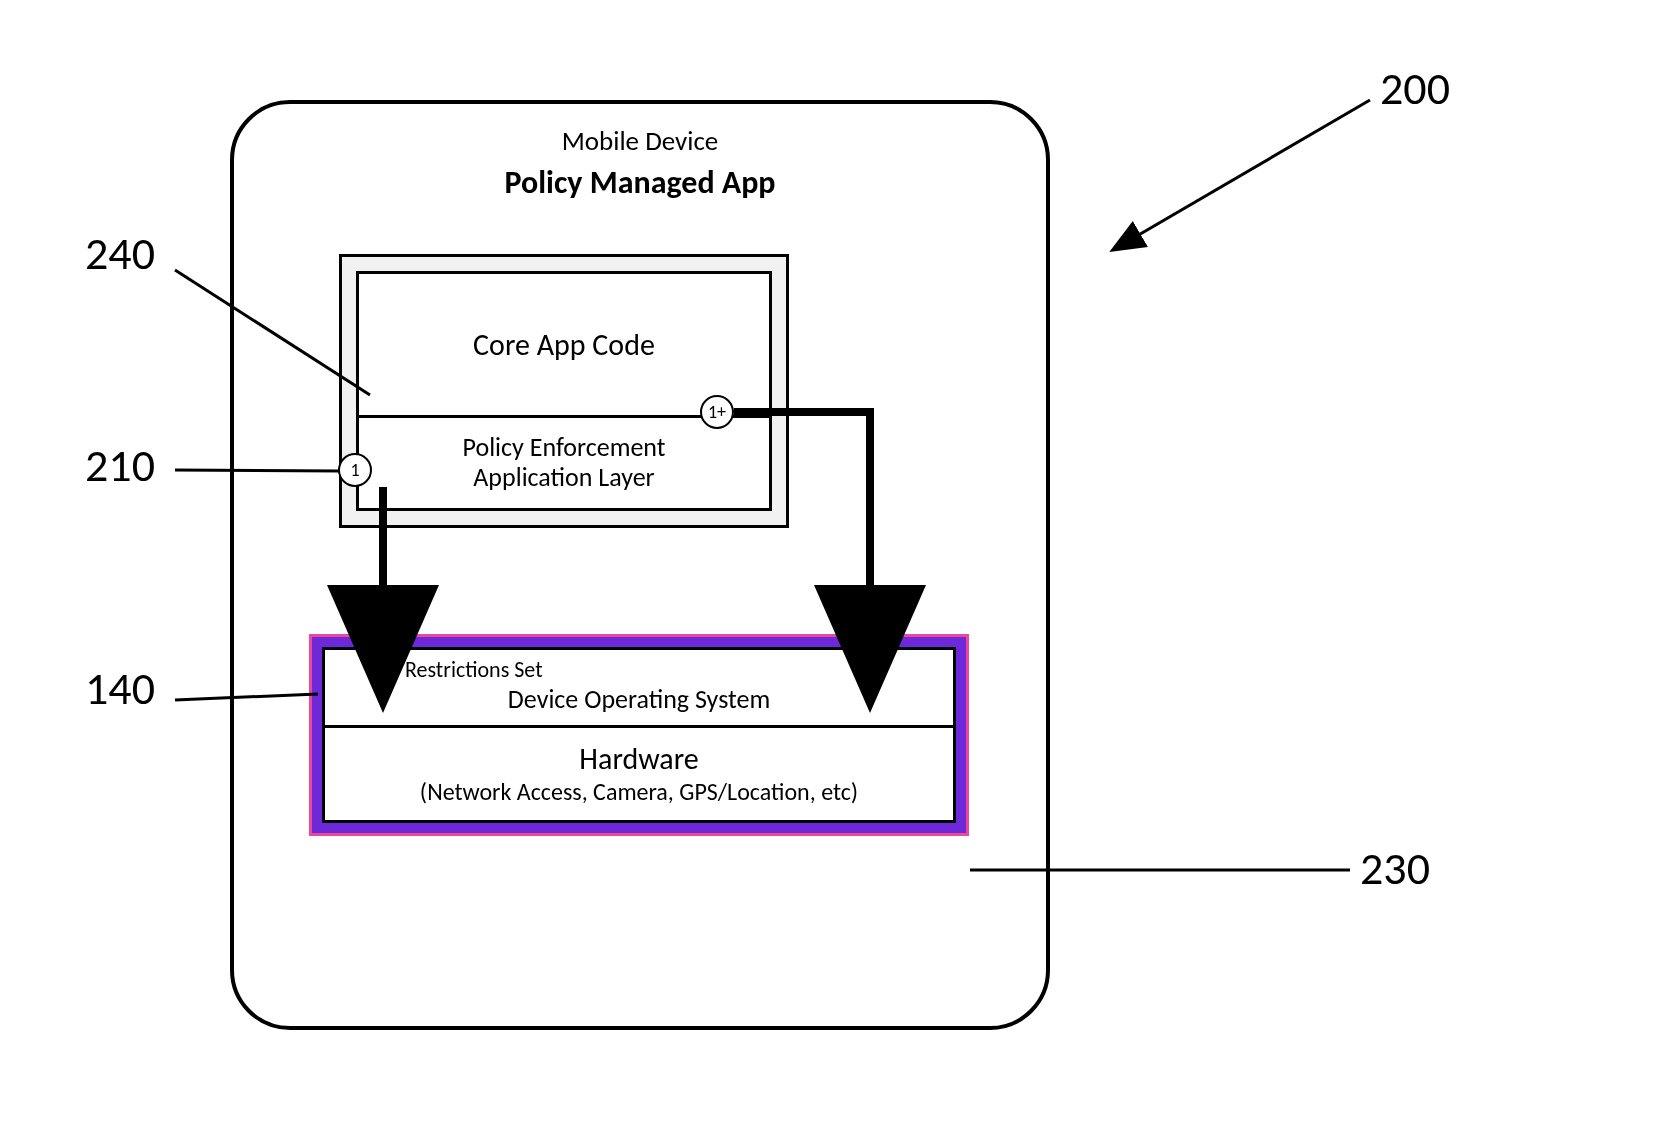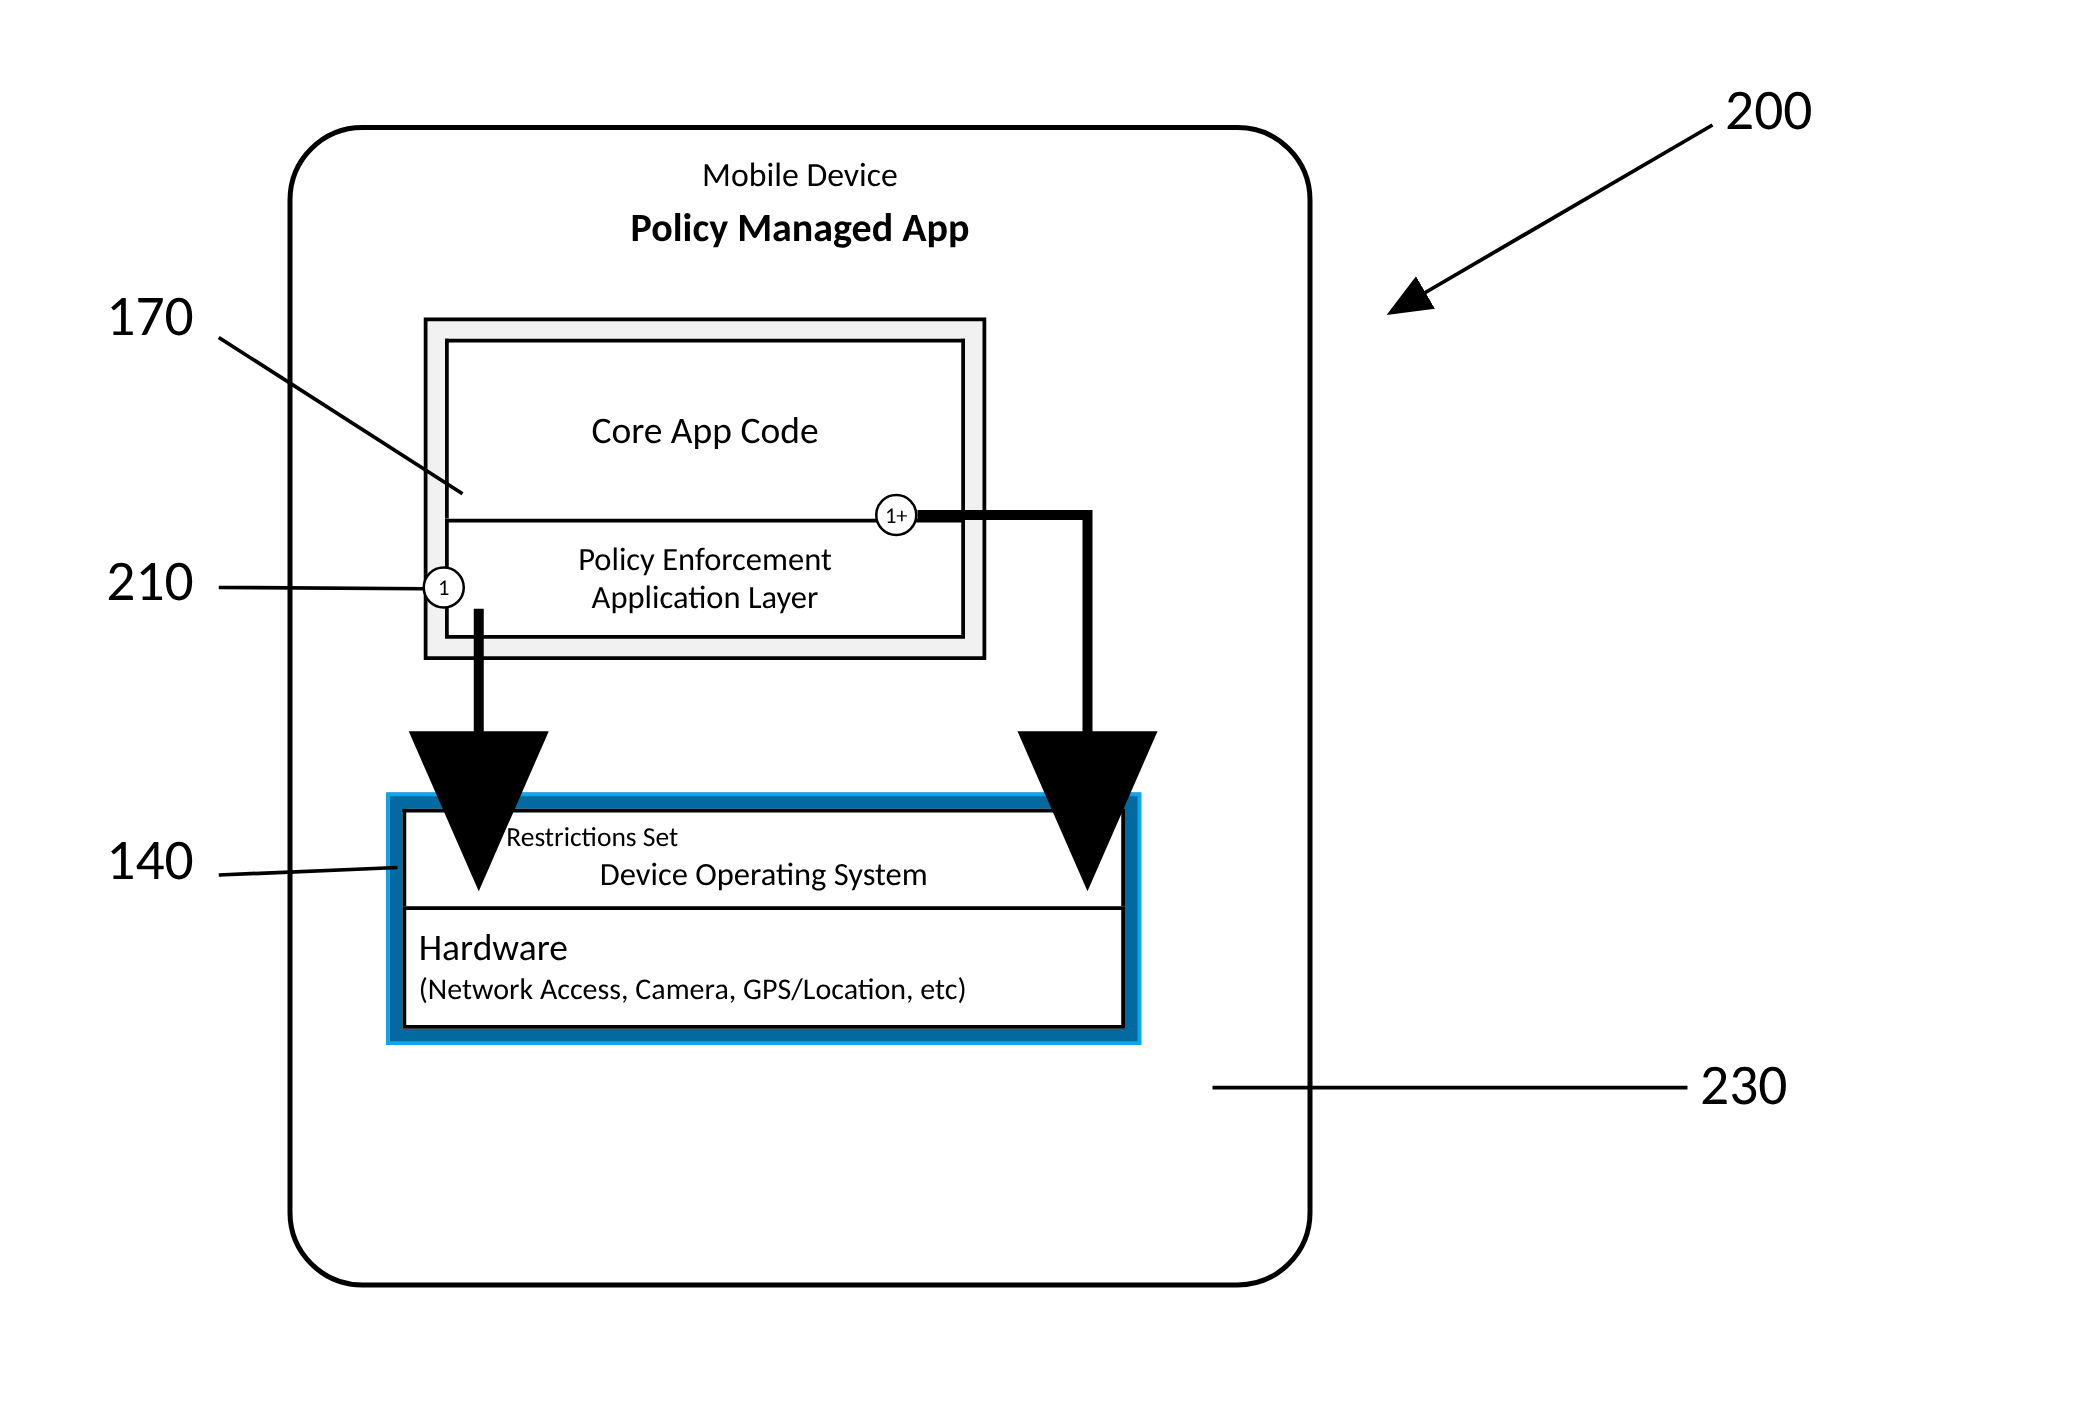"170" div.ref-label { text: 170 -> 240 }
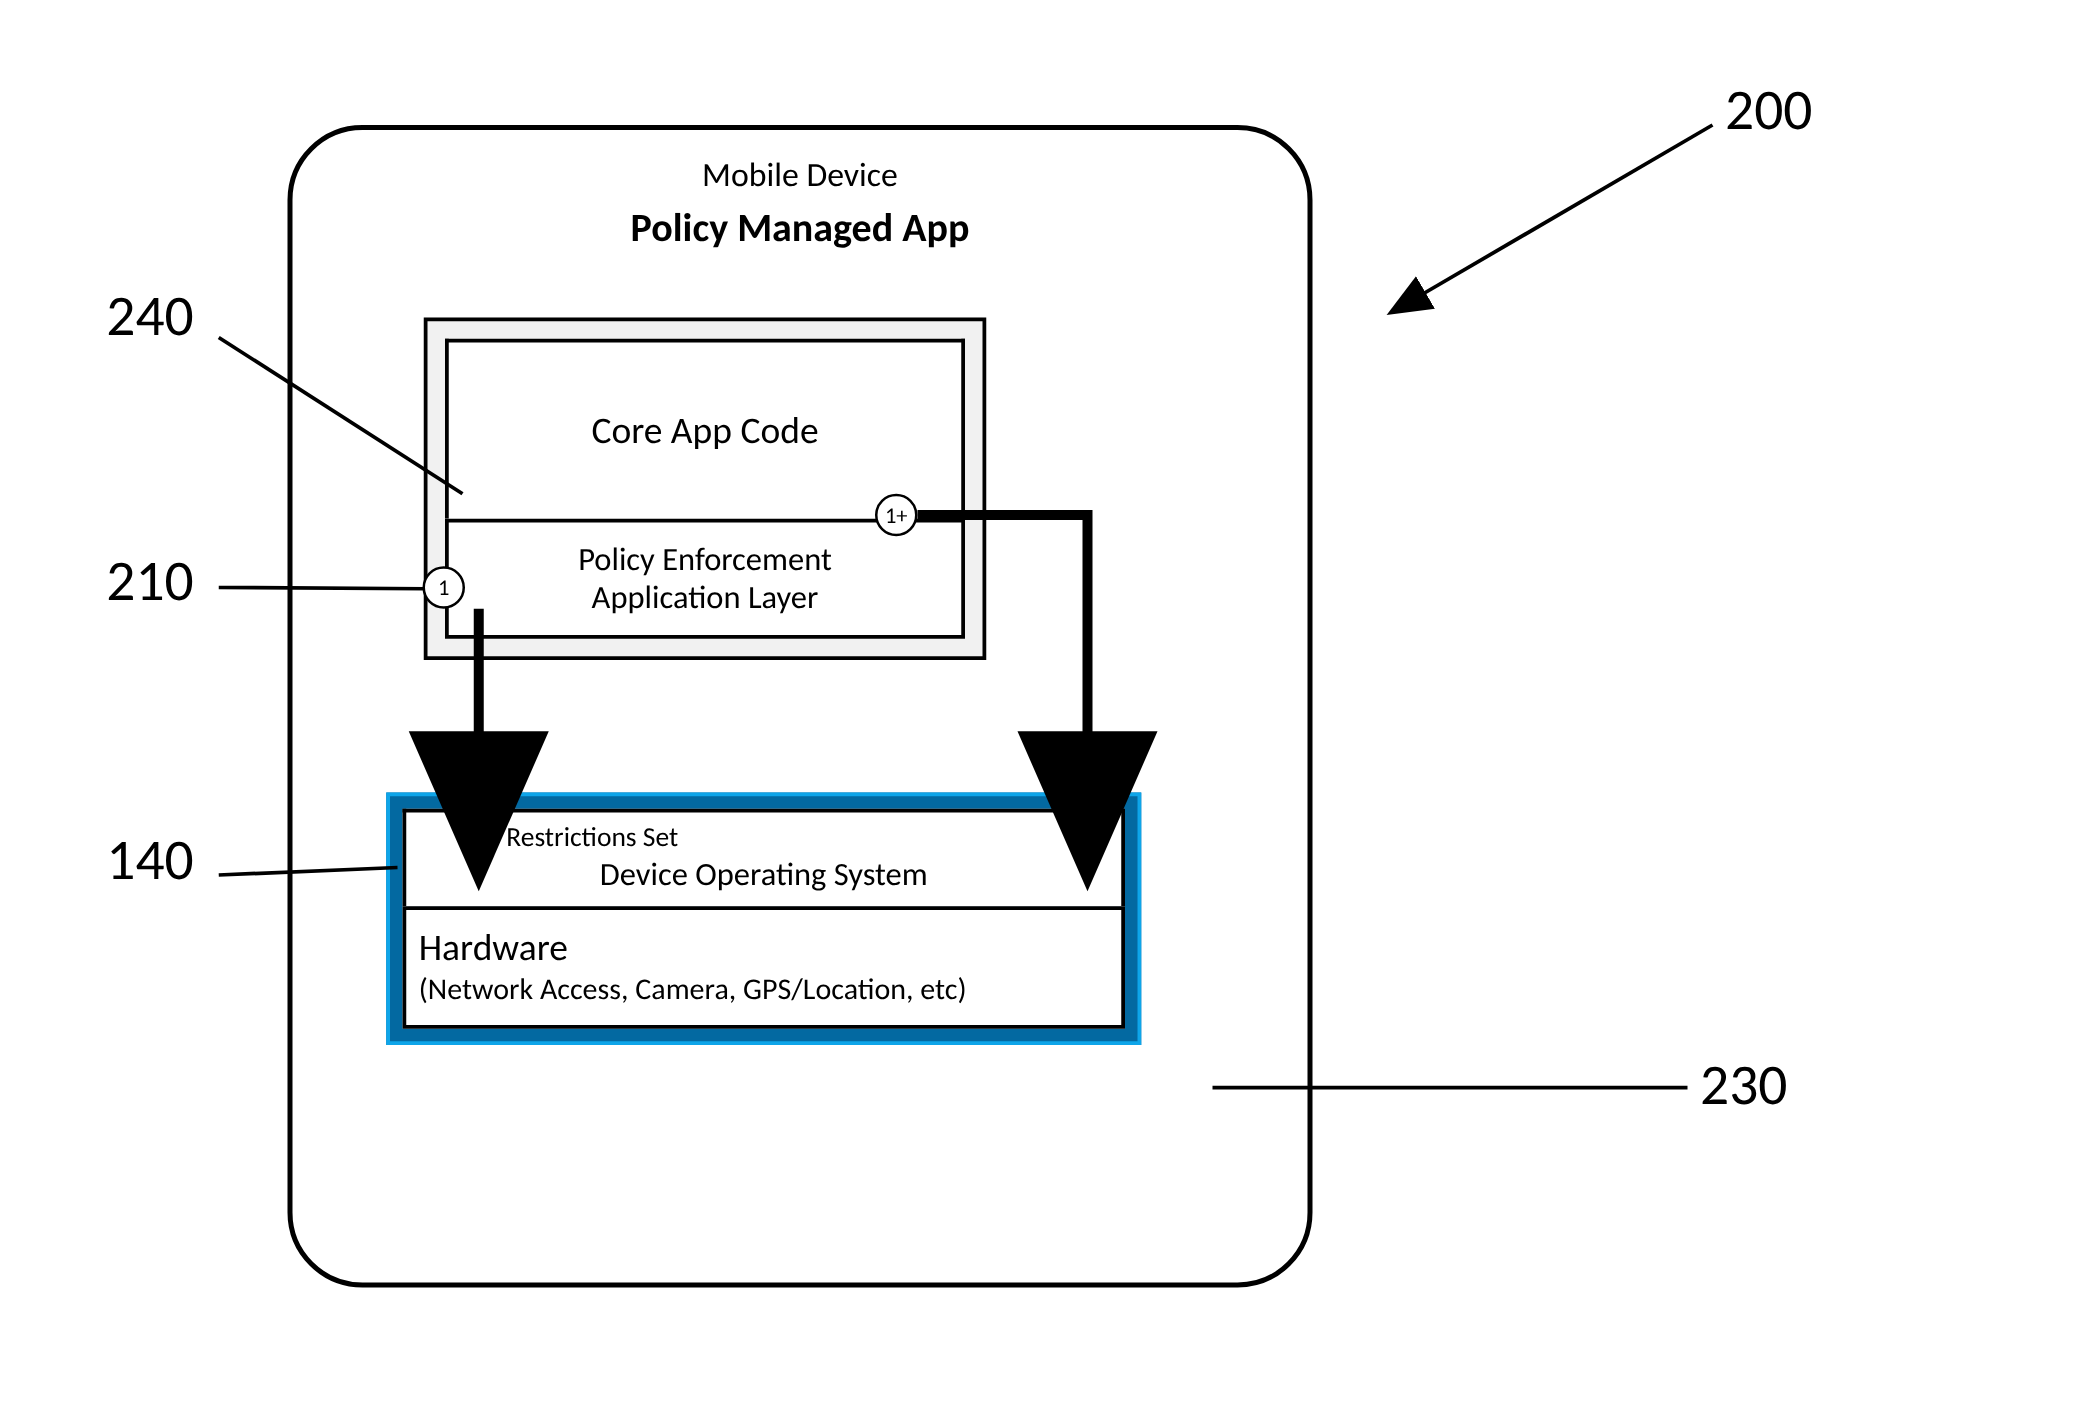"Restrictions Set" .bottom-stack { background: #0369a1 -> #6d28d9; border: 3px solid #0ea5e9 -> 3px solid #ec4899; width: 604px -> 660px }
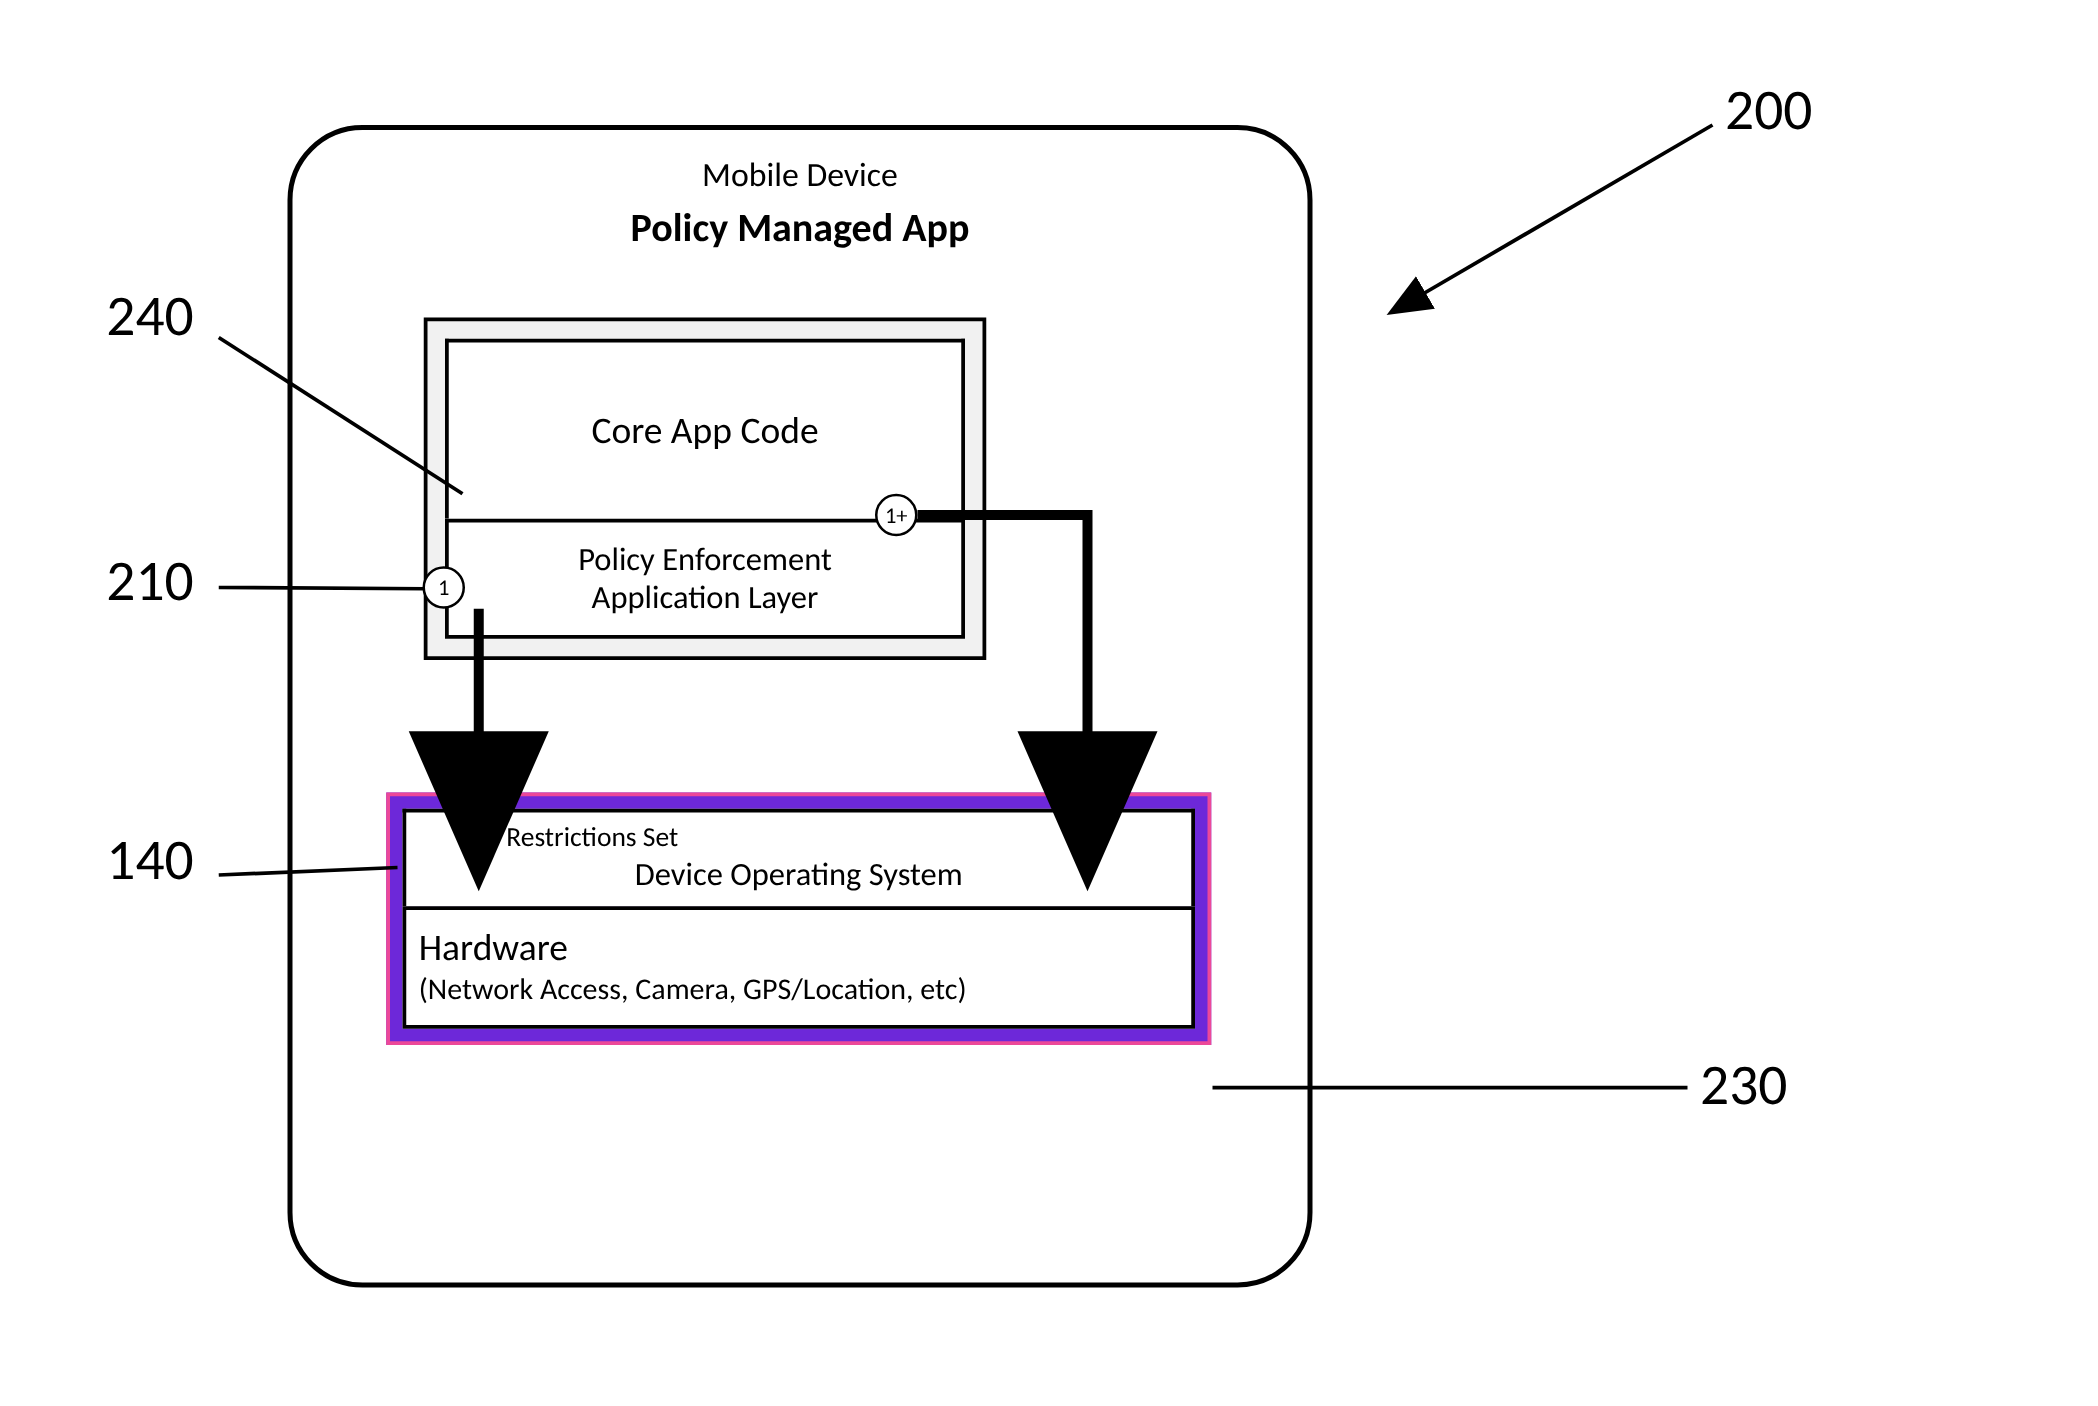"Hardware" .hardware-box { text-align: none -> center }
